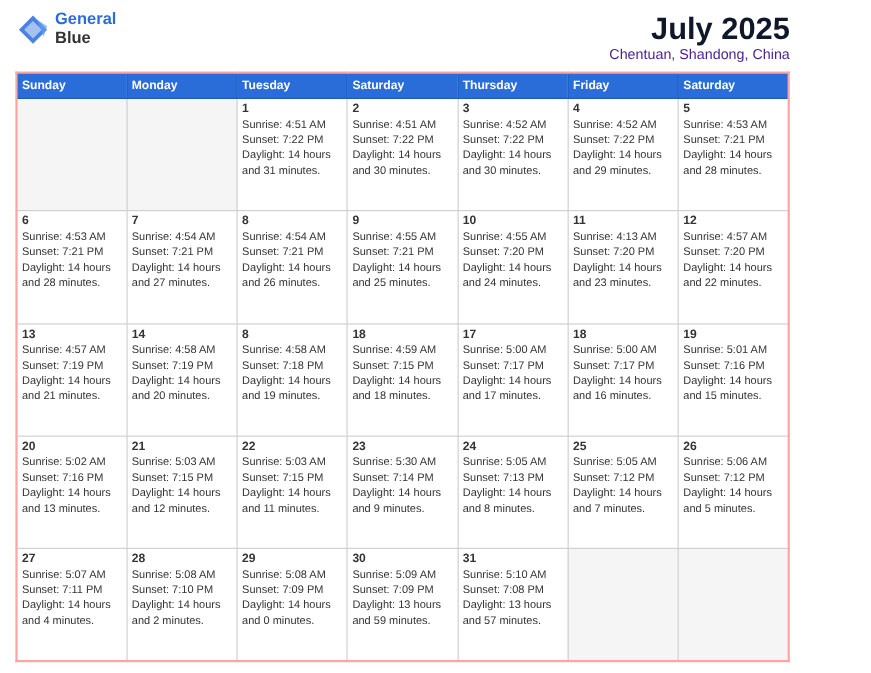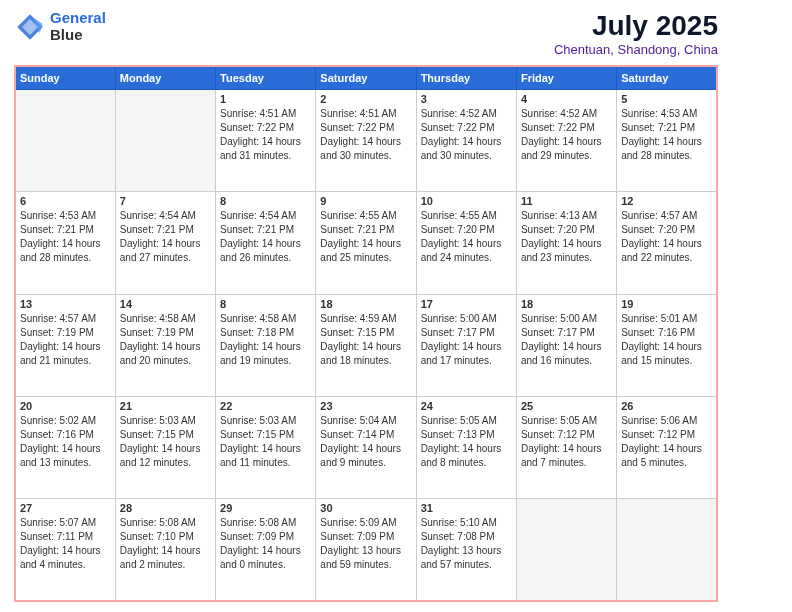"Sunrise: 5:04 AM" div.day-info { text: 5:04 -> 5:30 }
